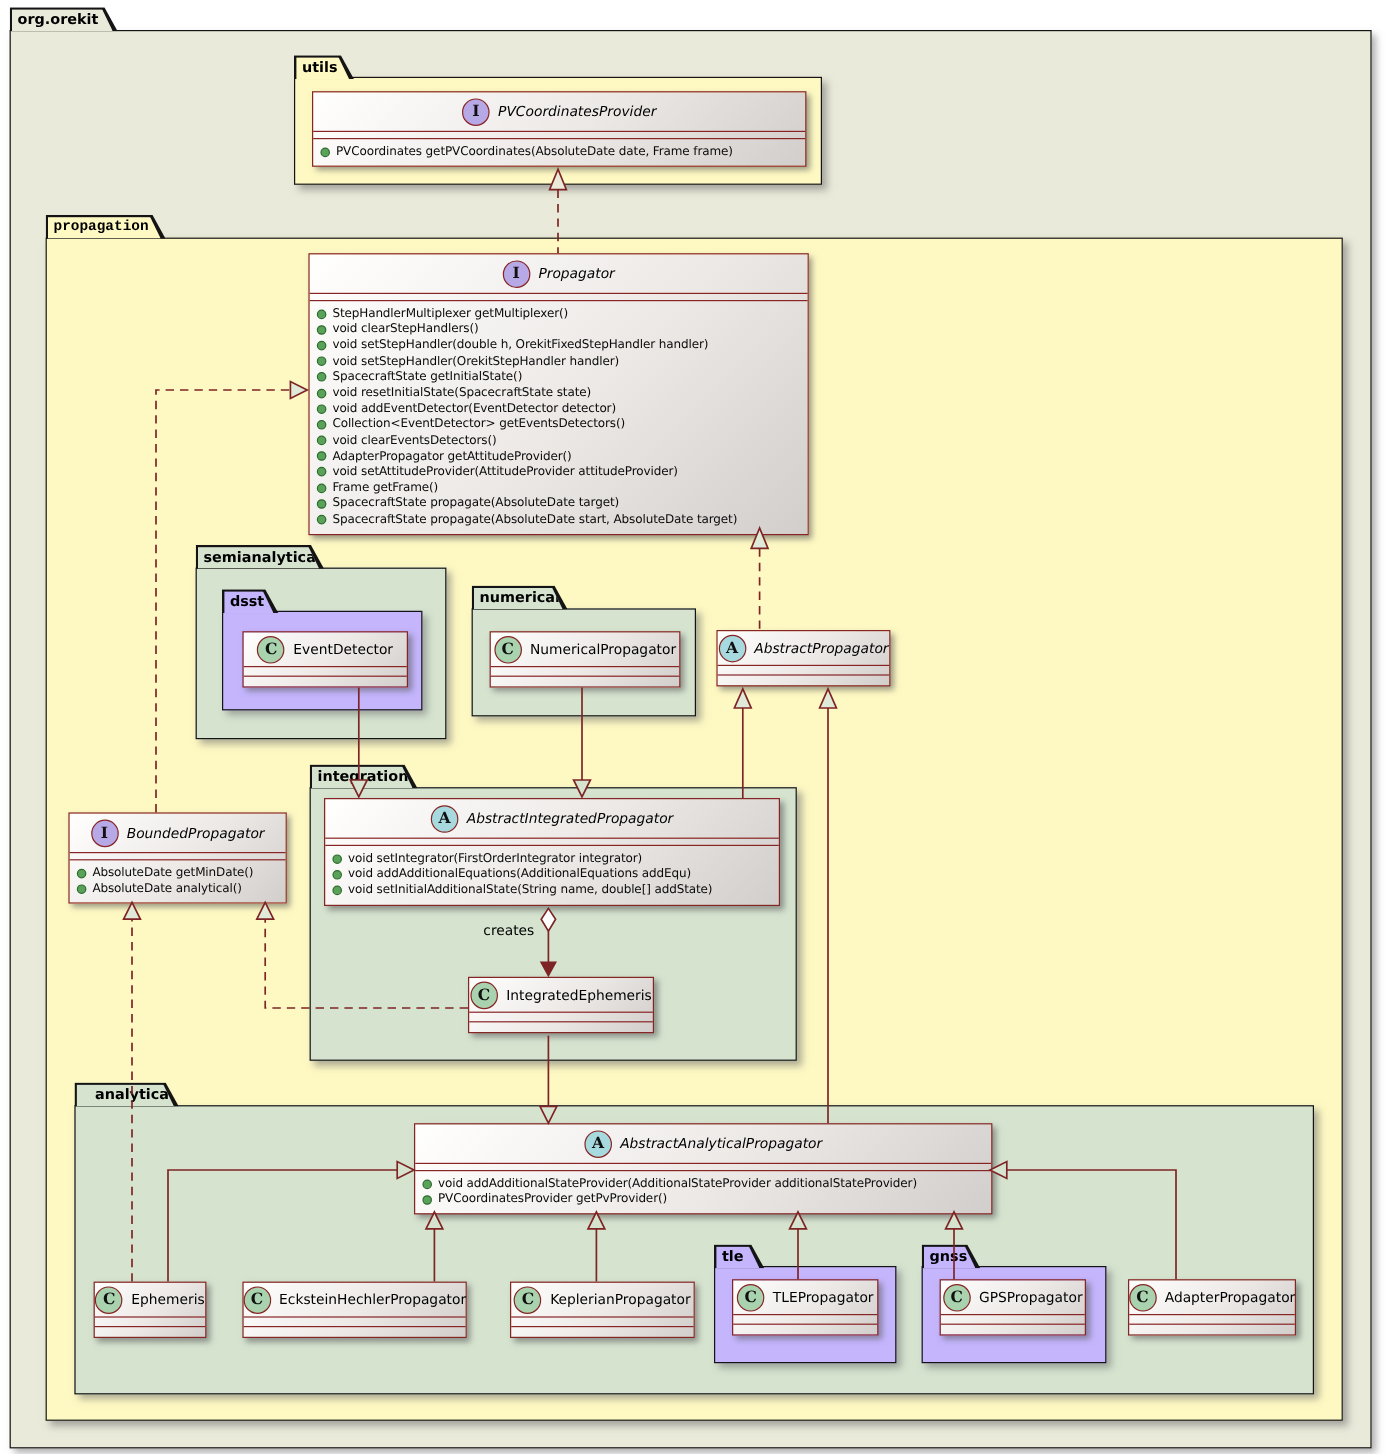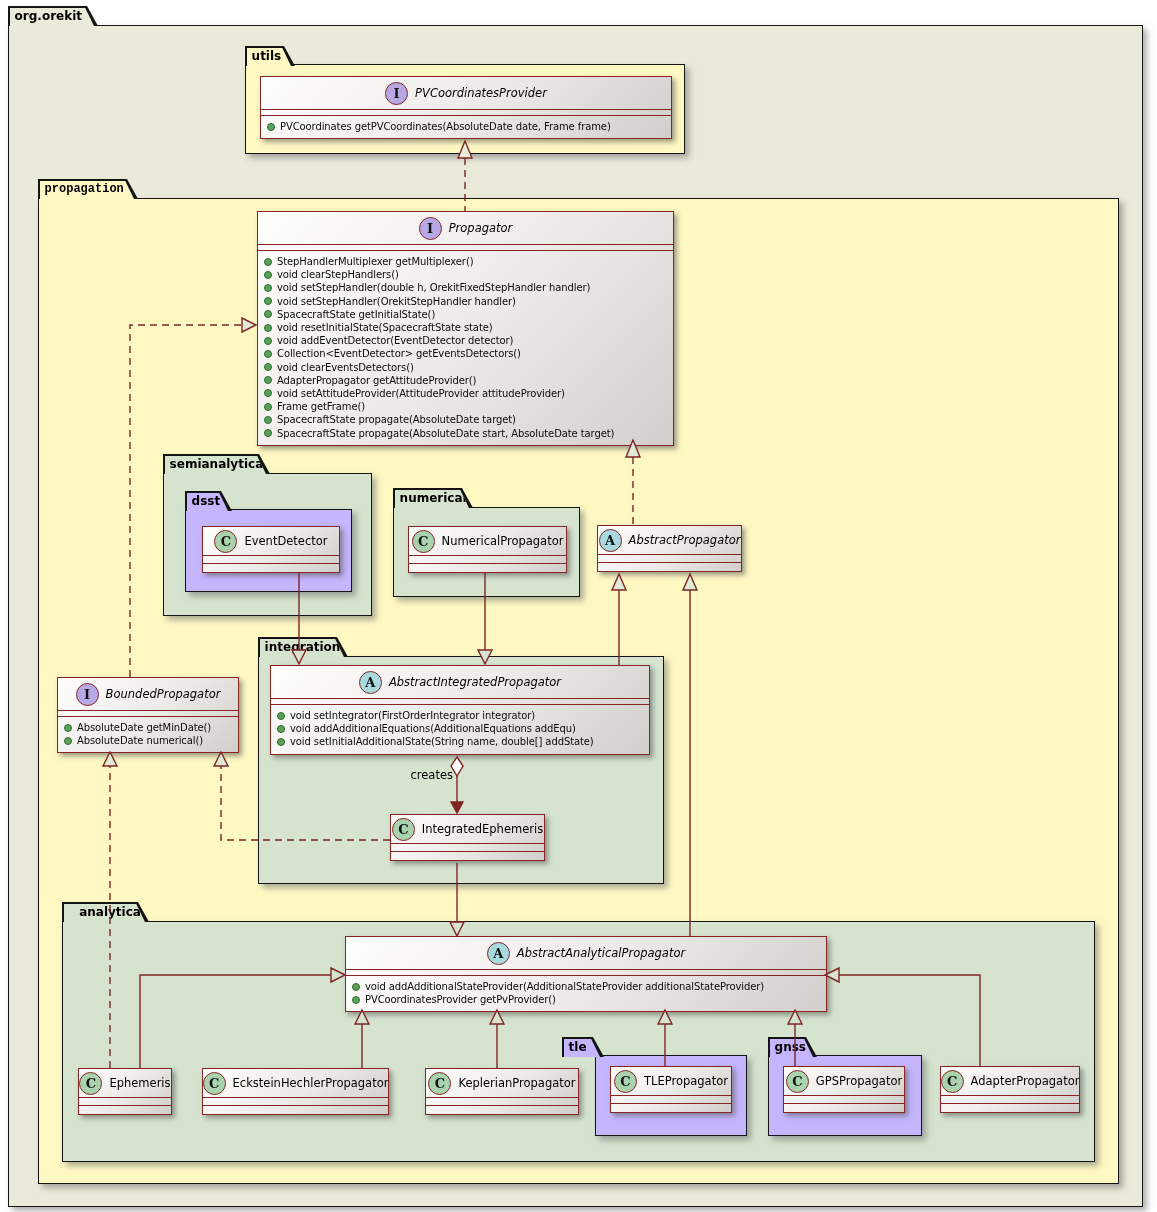"AbsoluteDate numerical()" span.method-text { text: numerical -> analytical }
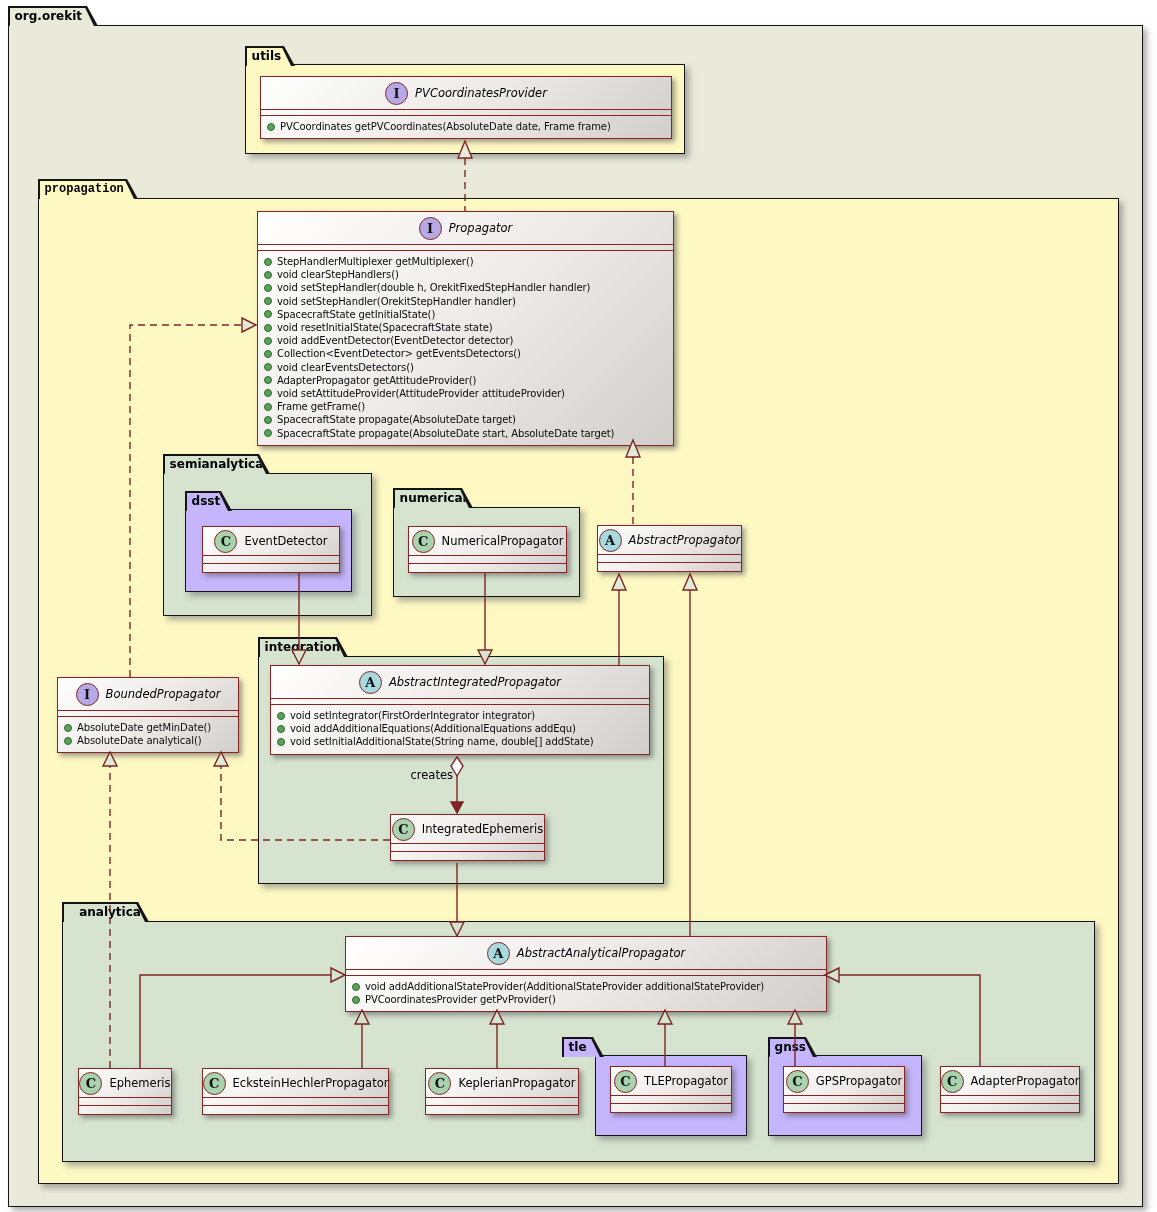"creates" div.edge-label { text-align: right -> center }
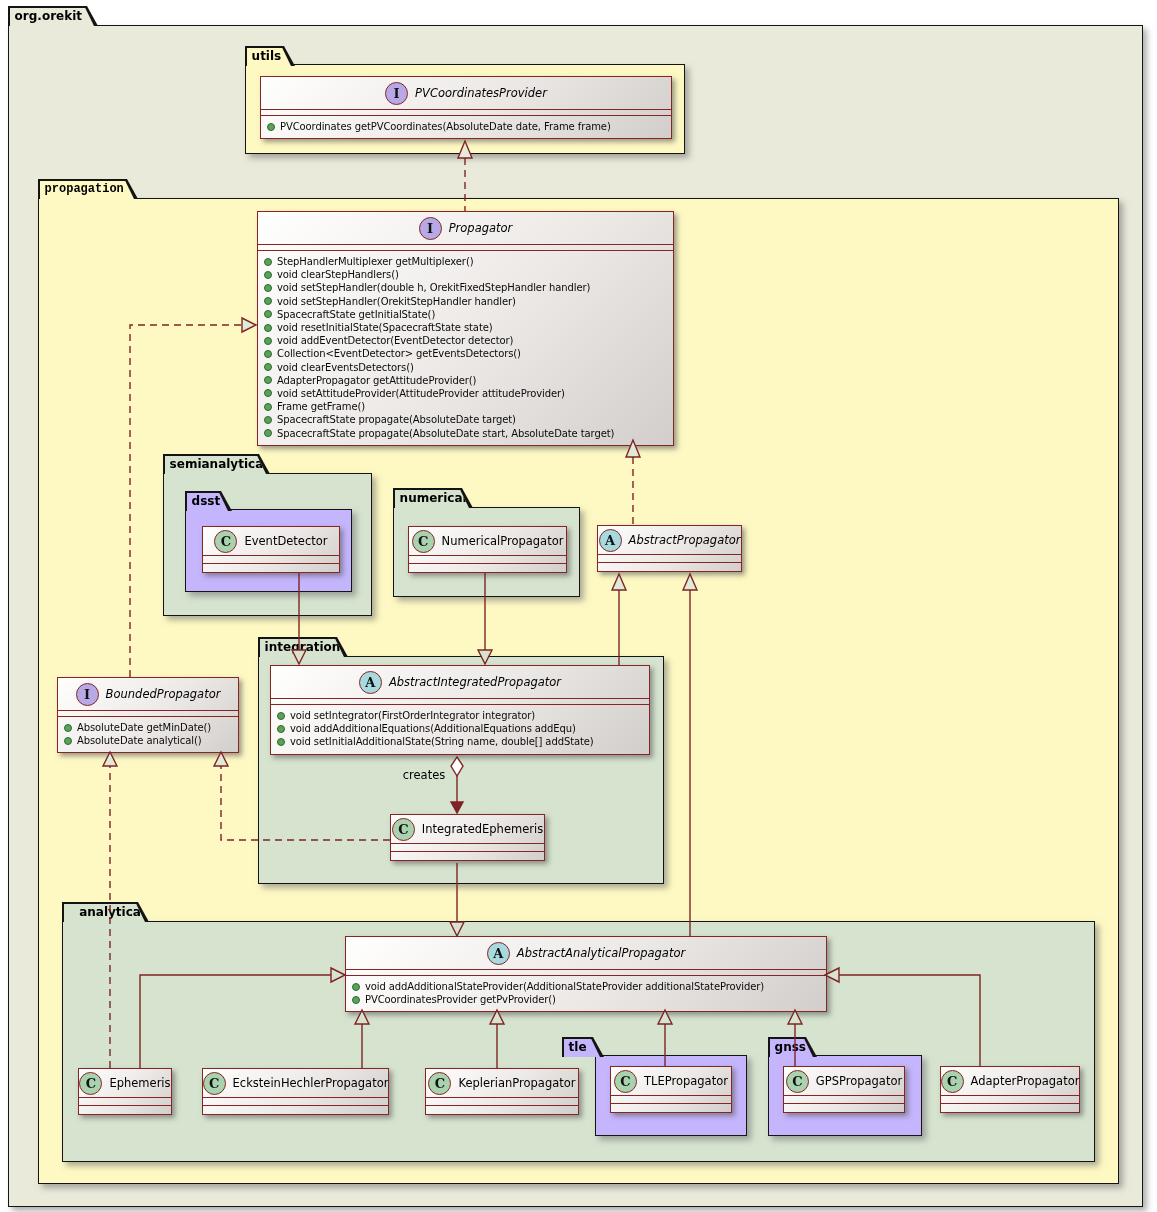"tle" div.pkg-tab { left: 562px -> 595px }
